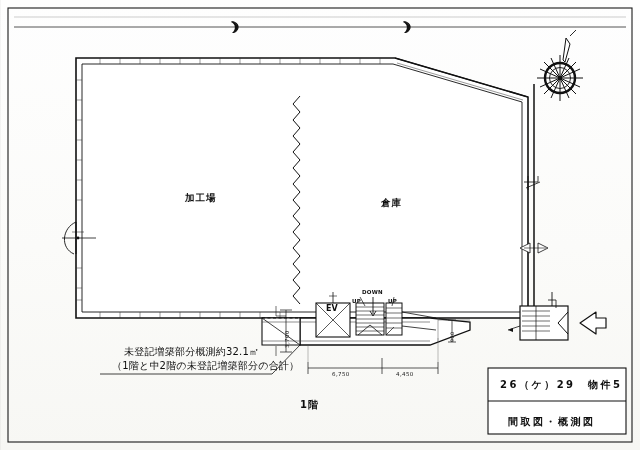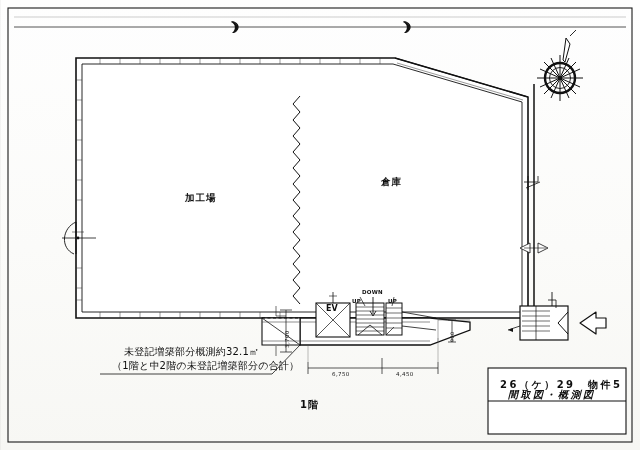"倉庫" div.lbl { top: 176px -> 197px }
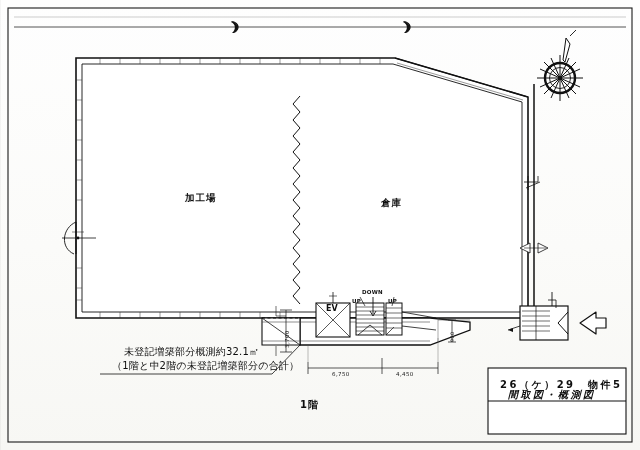"間取図・概測図" div.lbl { font-style: italic -> none; top: 389px -> 416px }
